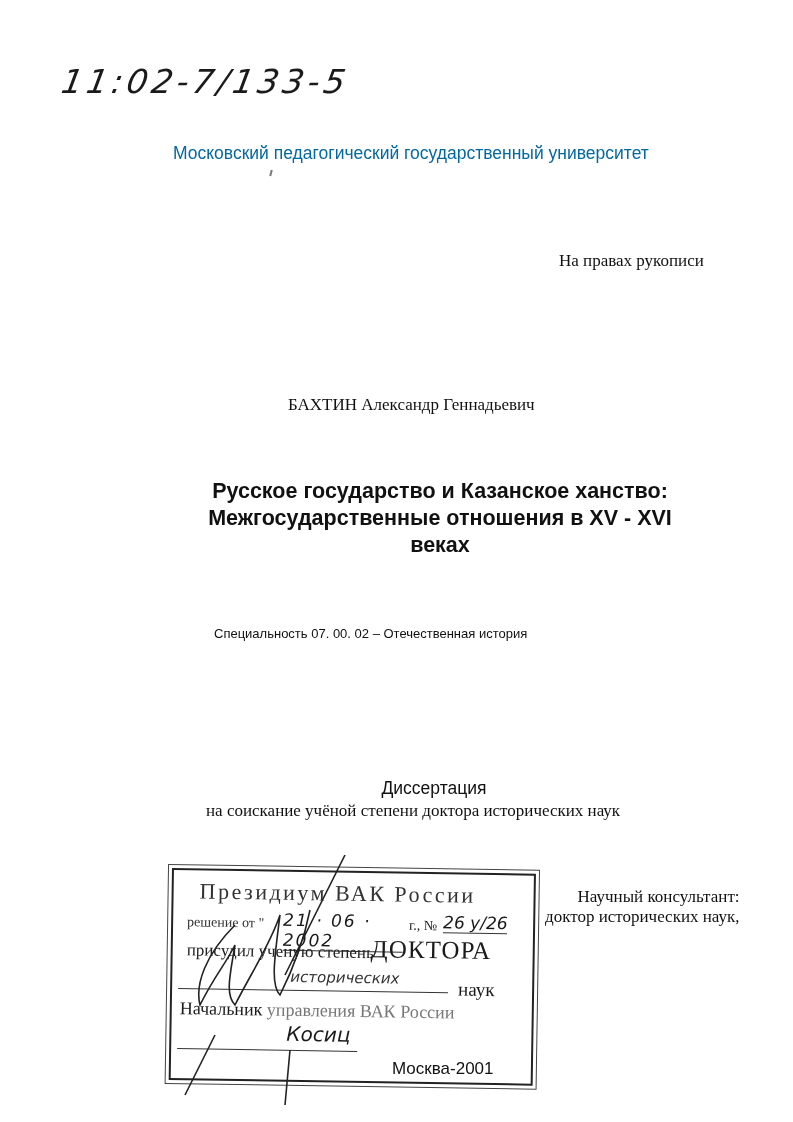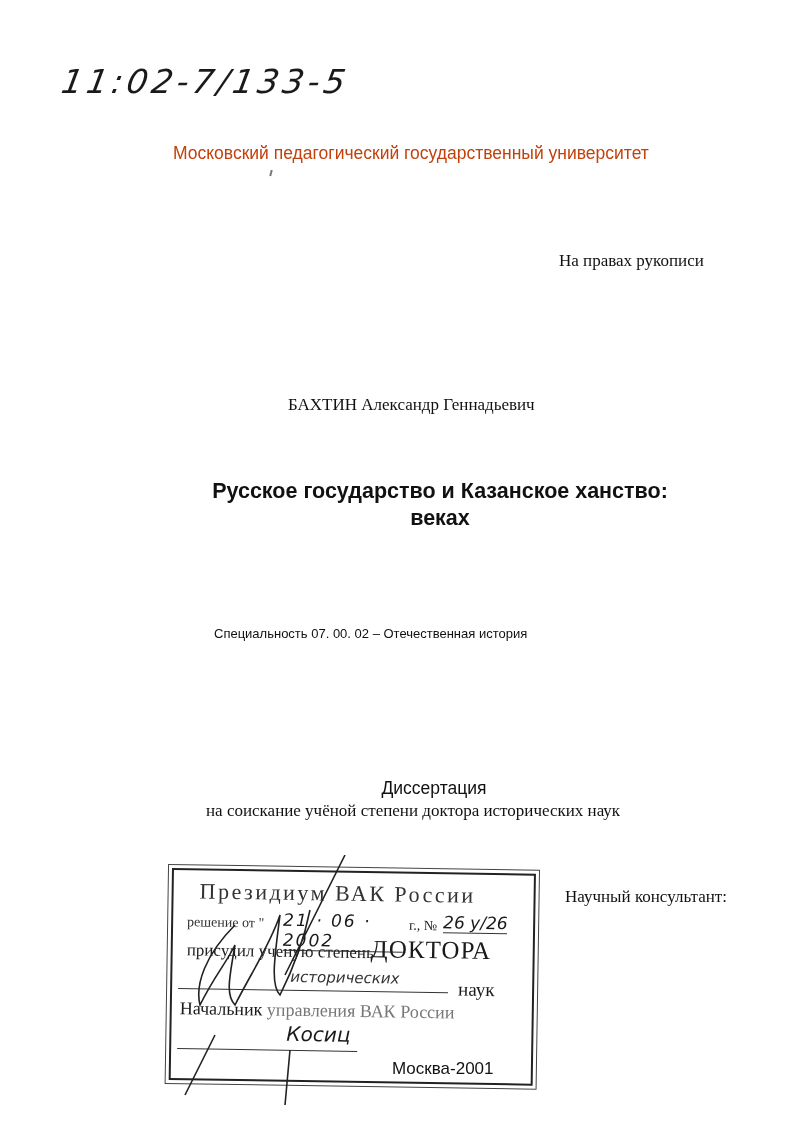"Московский педагогический" .university { color: #c2410c -> #0369a1 }
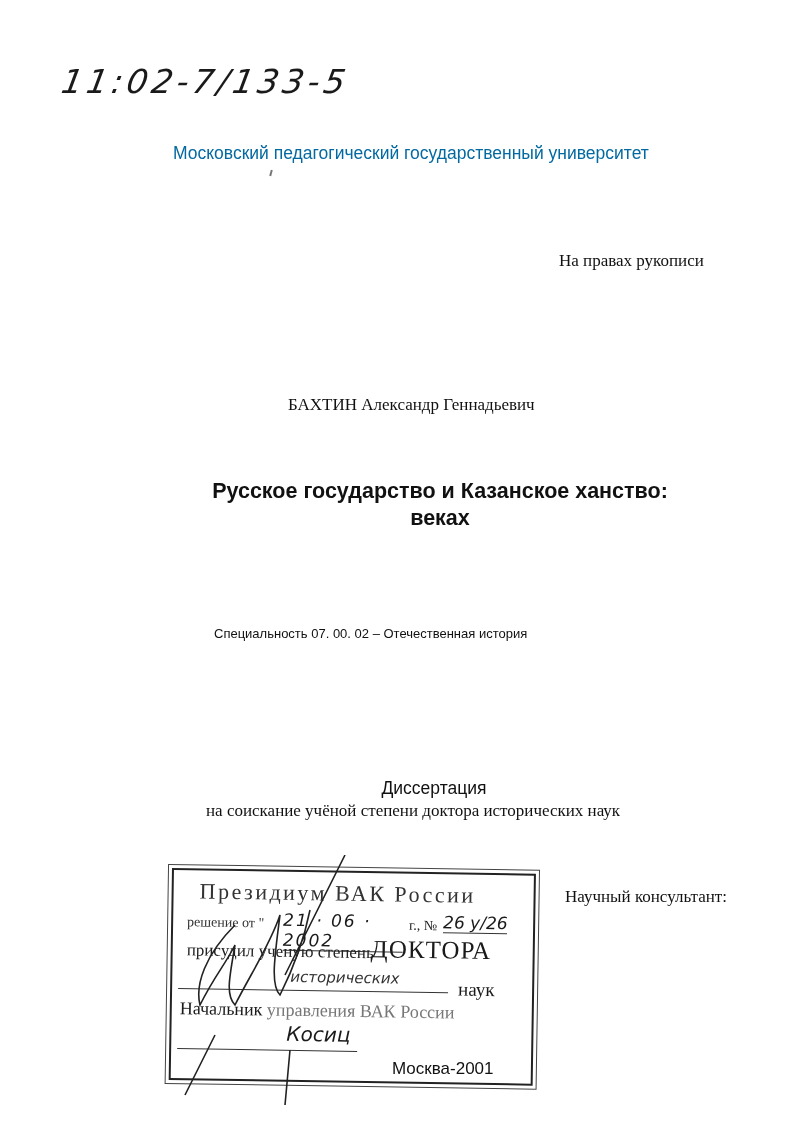"Межгосударственные отношения в XV -" div { html: none -> <div>Межгосударственные отношения в XV - XVI</div> }
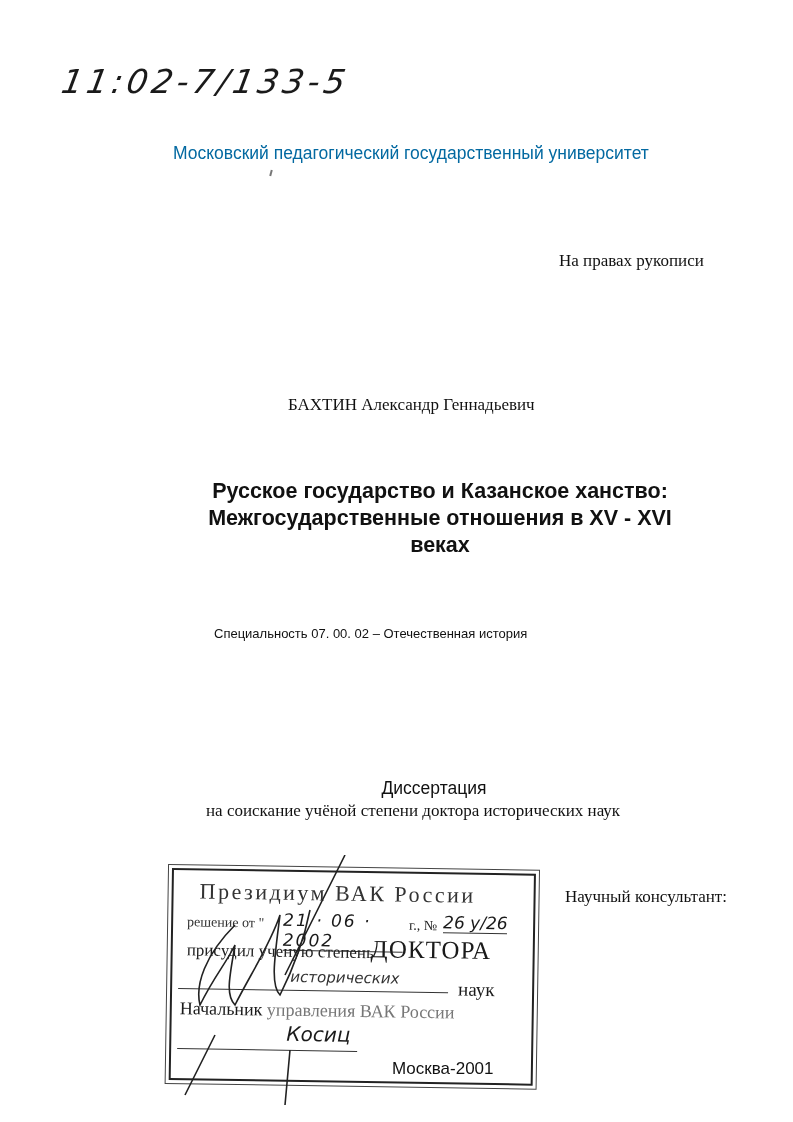"Научный консультант:" .consultant { margin-left: 20px -> none }
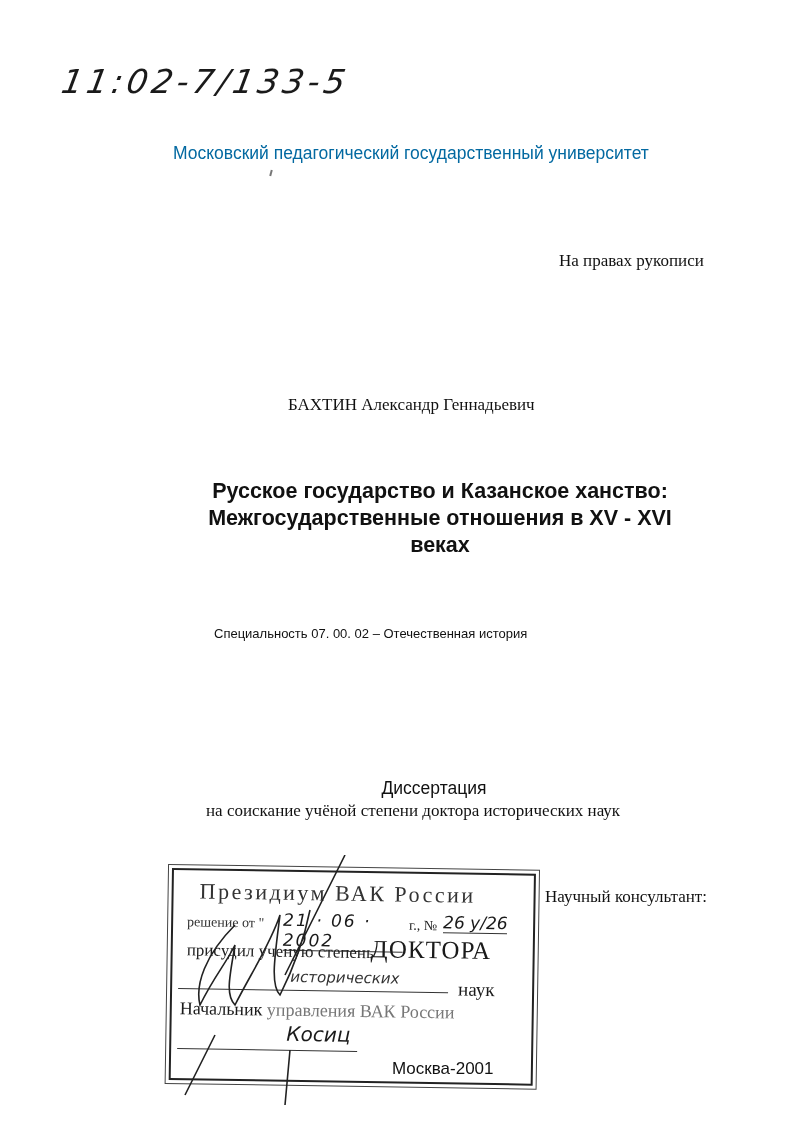"доктор исторических наук," div { html: none -> <div>доктор исторических наук,</div> }
